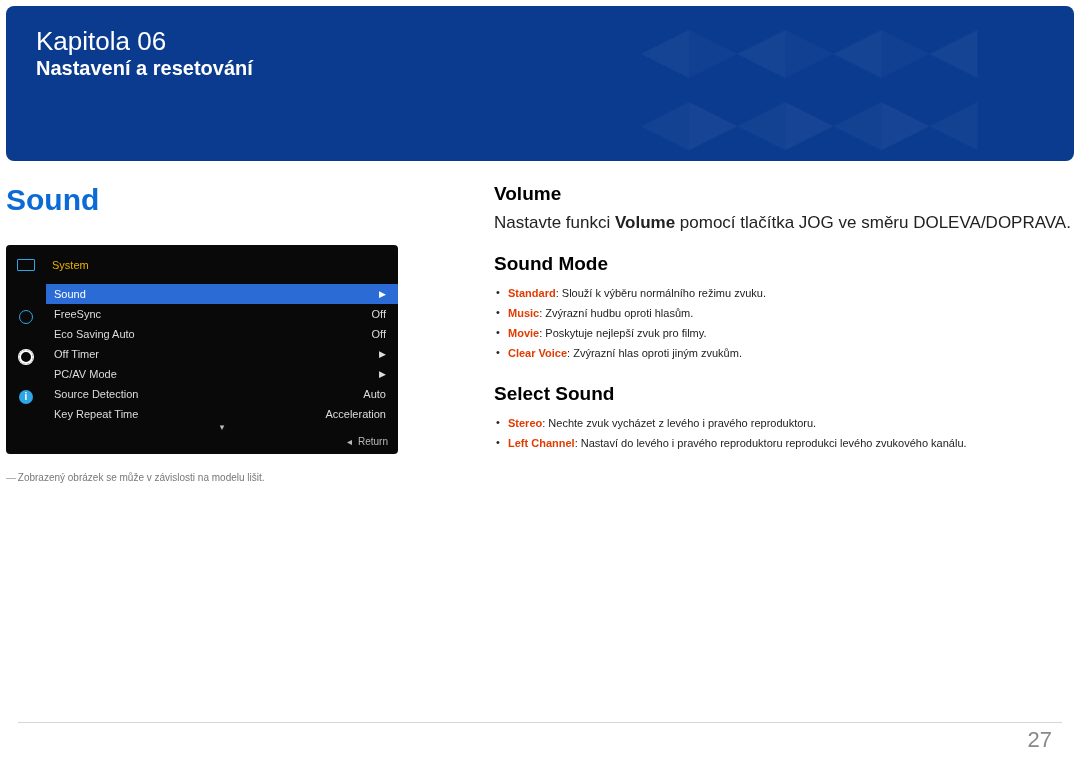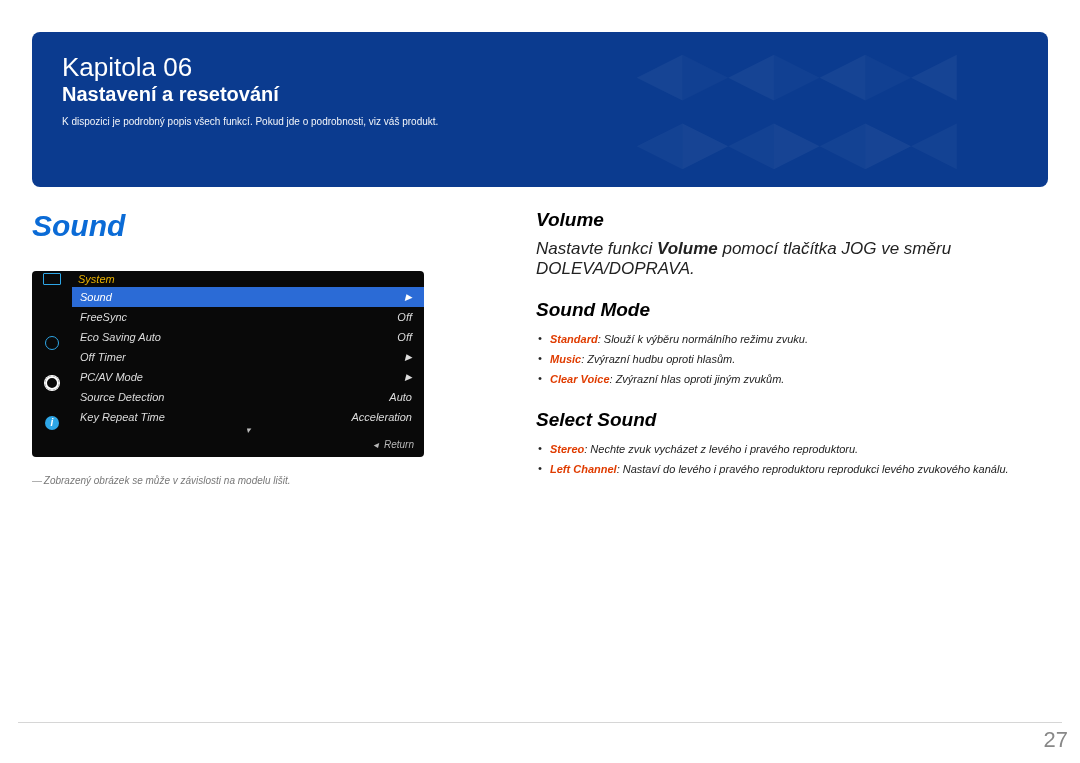"Kapitola 06" .page { padding: 32px -> 6px }
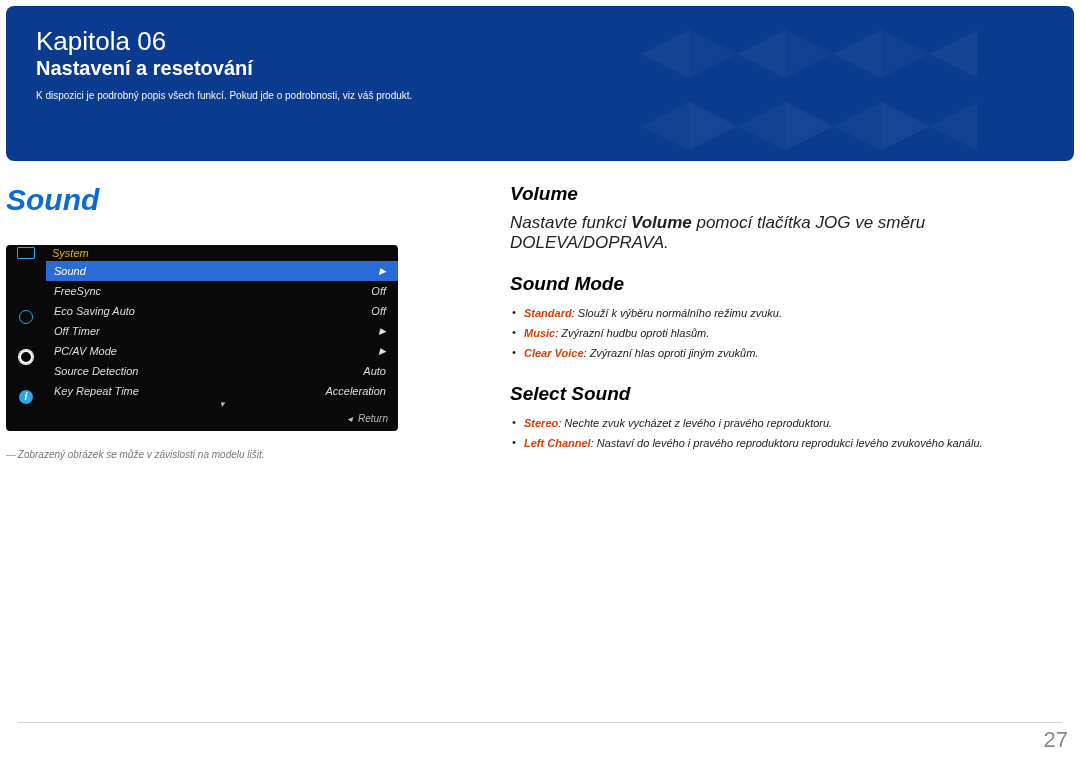"K dispozici je podrobný popis" div.sub { html: <div>K dispozici je podrobný popis všech funkcí. Pokud jde o podrobnosti, viz váš produkt.</div> -> none }
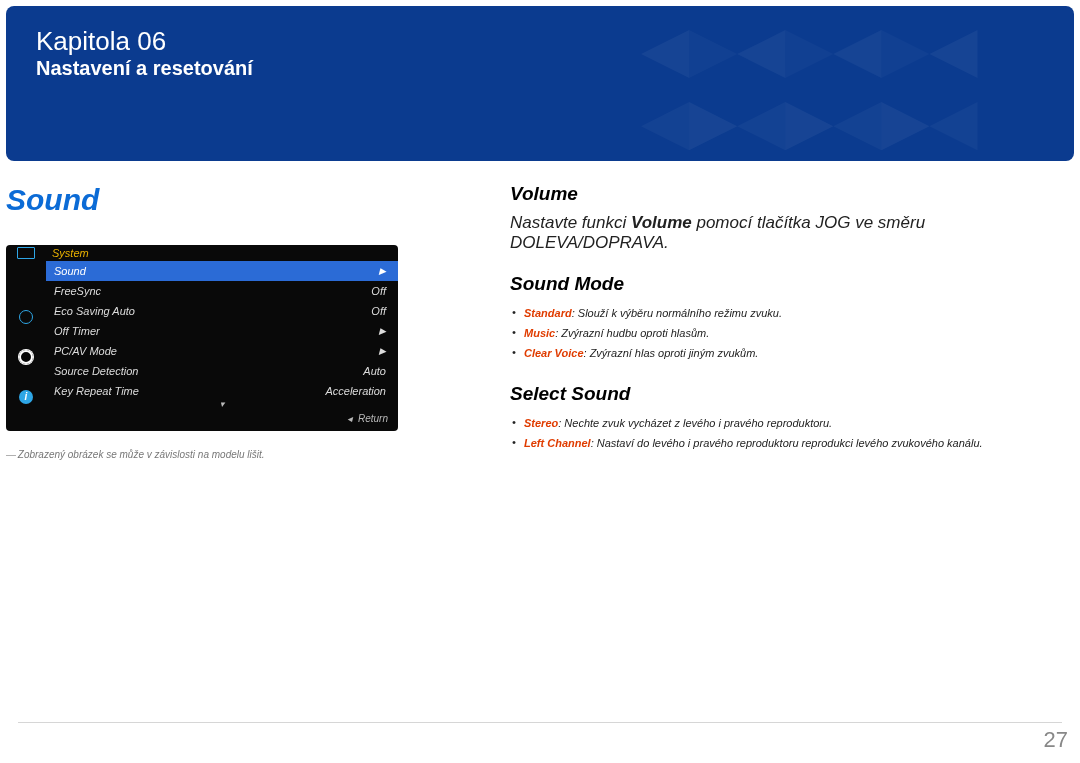"Sound" .cols { font-style: italic -> none; gap: 34px -> 18px }
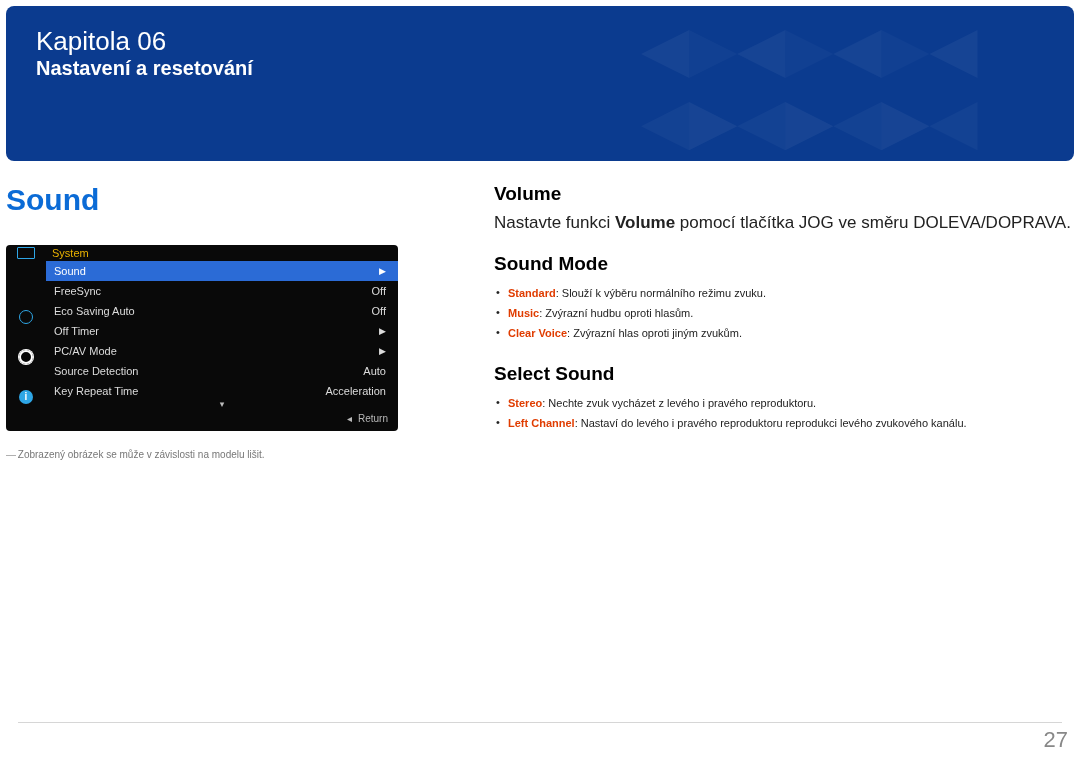"System" .osd-top { height: 16px -> 39px }
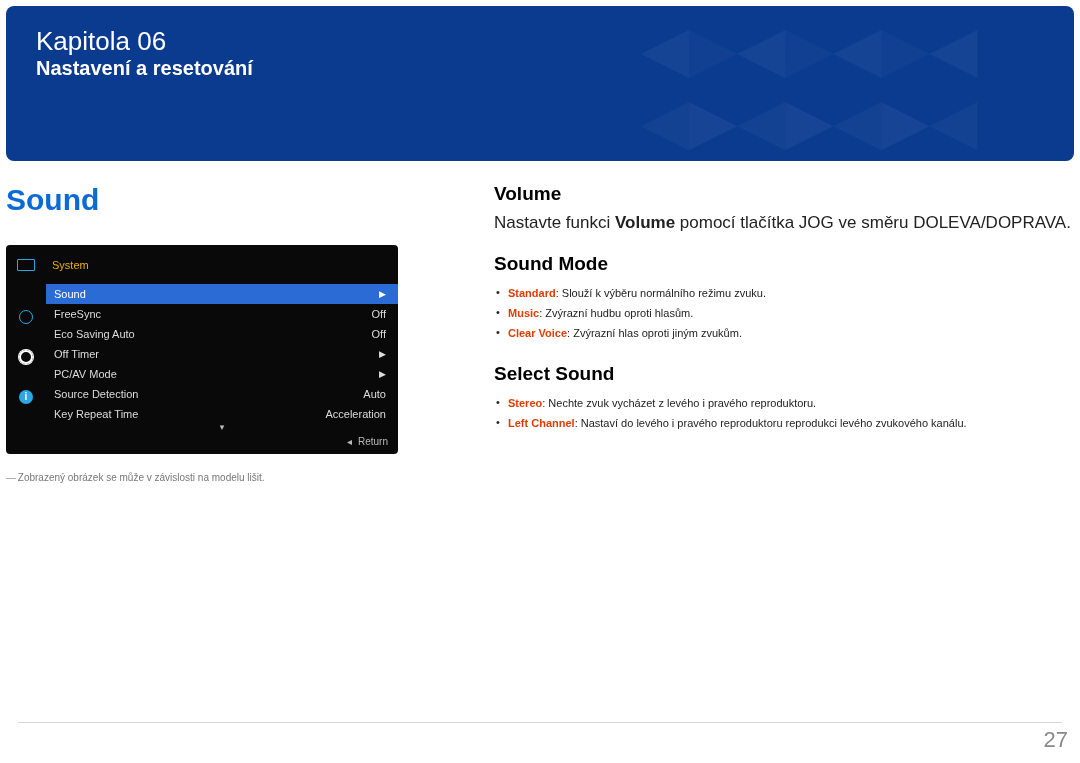"Movie: Poskytuje nejlepší zvuk pro" li { html: none -> <li><span>Movie</span><span>: Poskytuje nejlepší zvuk pro filmy.</span></li> }
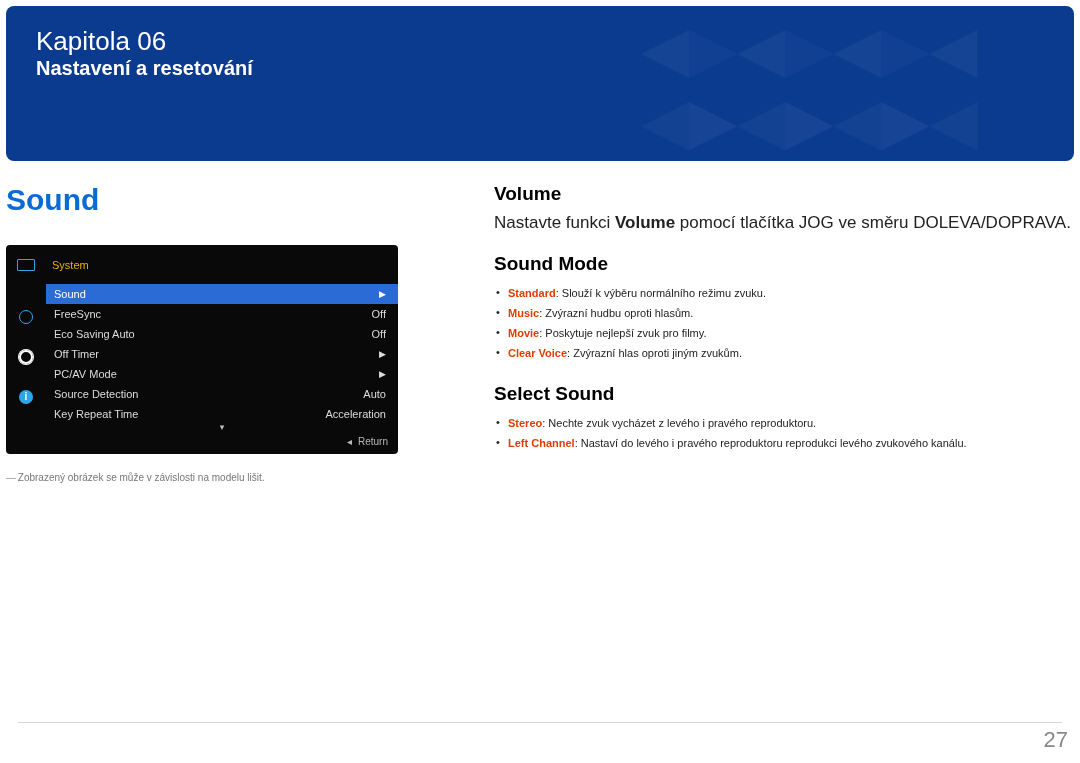"27" .pagenum { right: 12px -> 28px }
